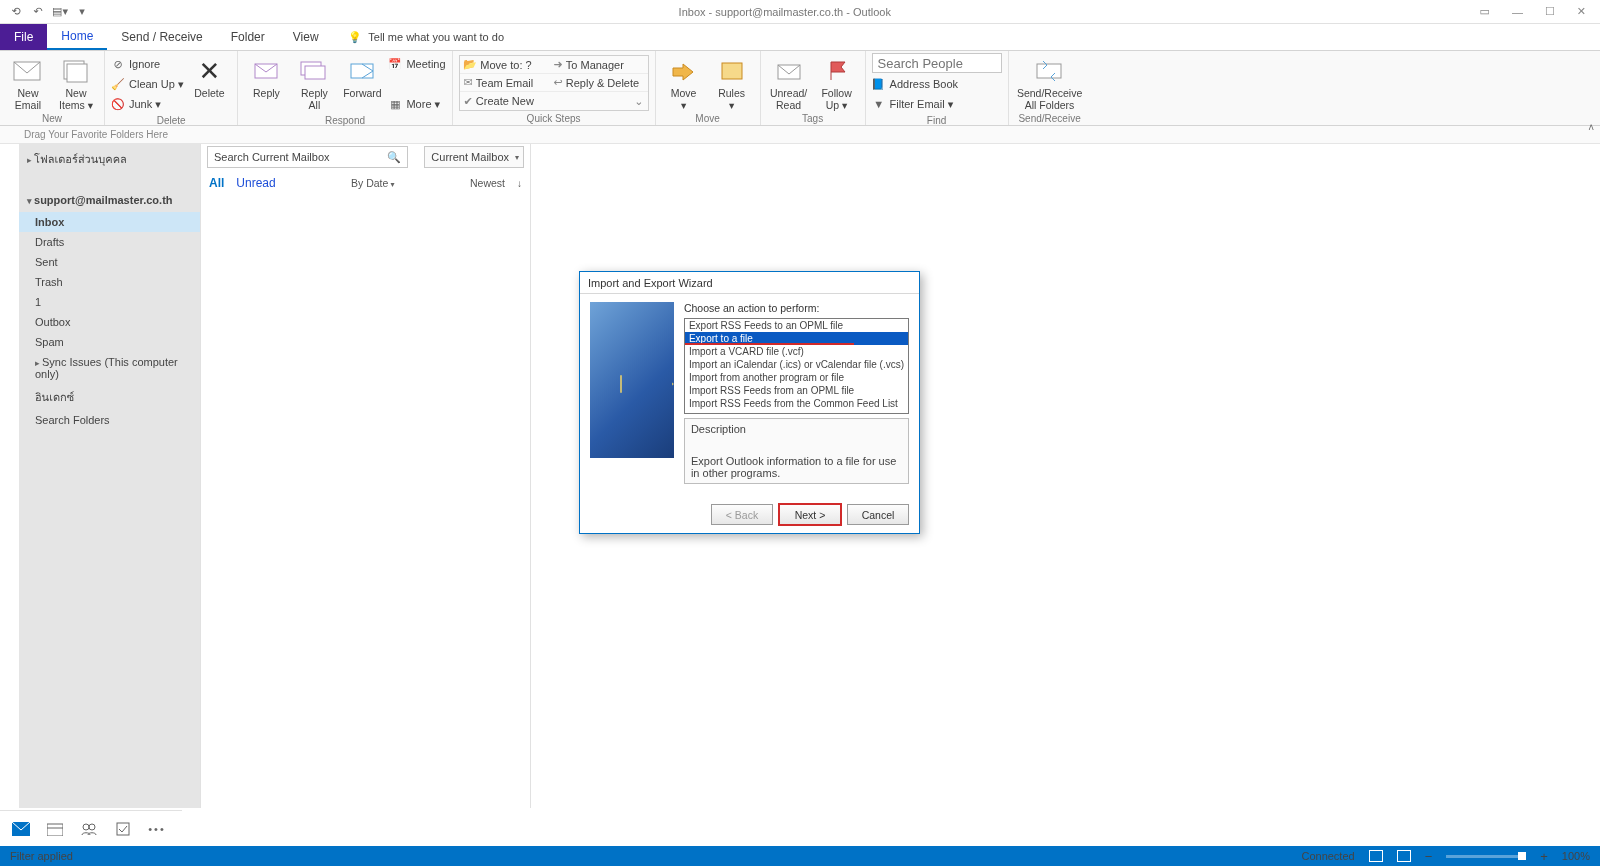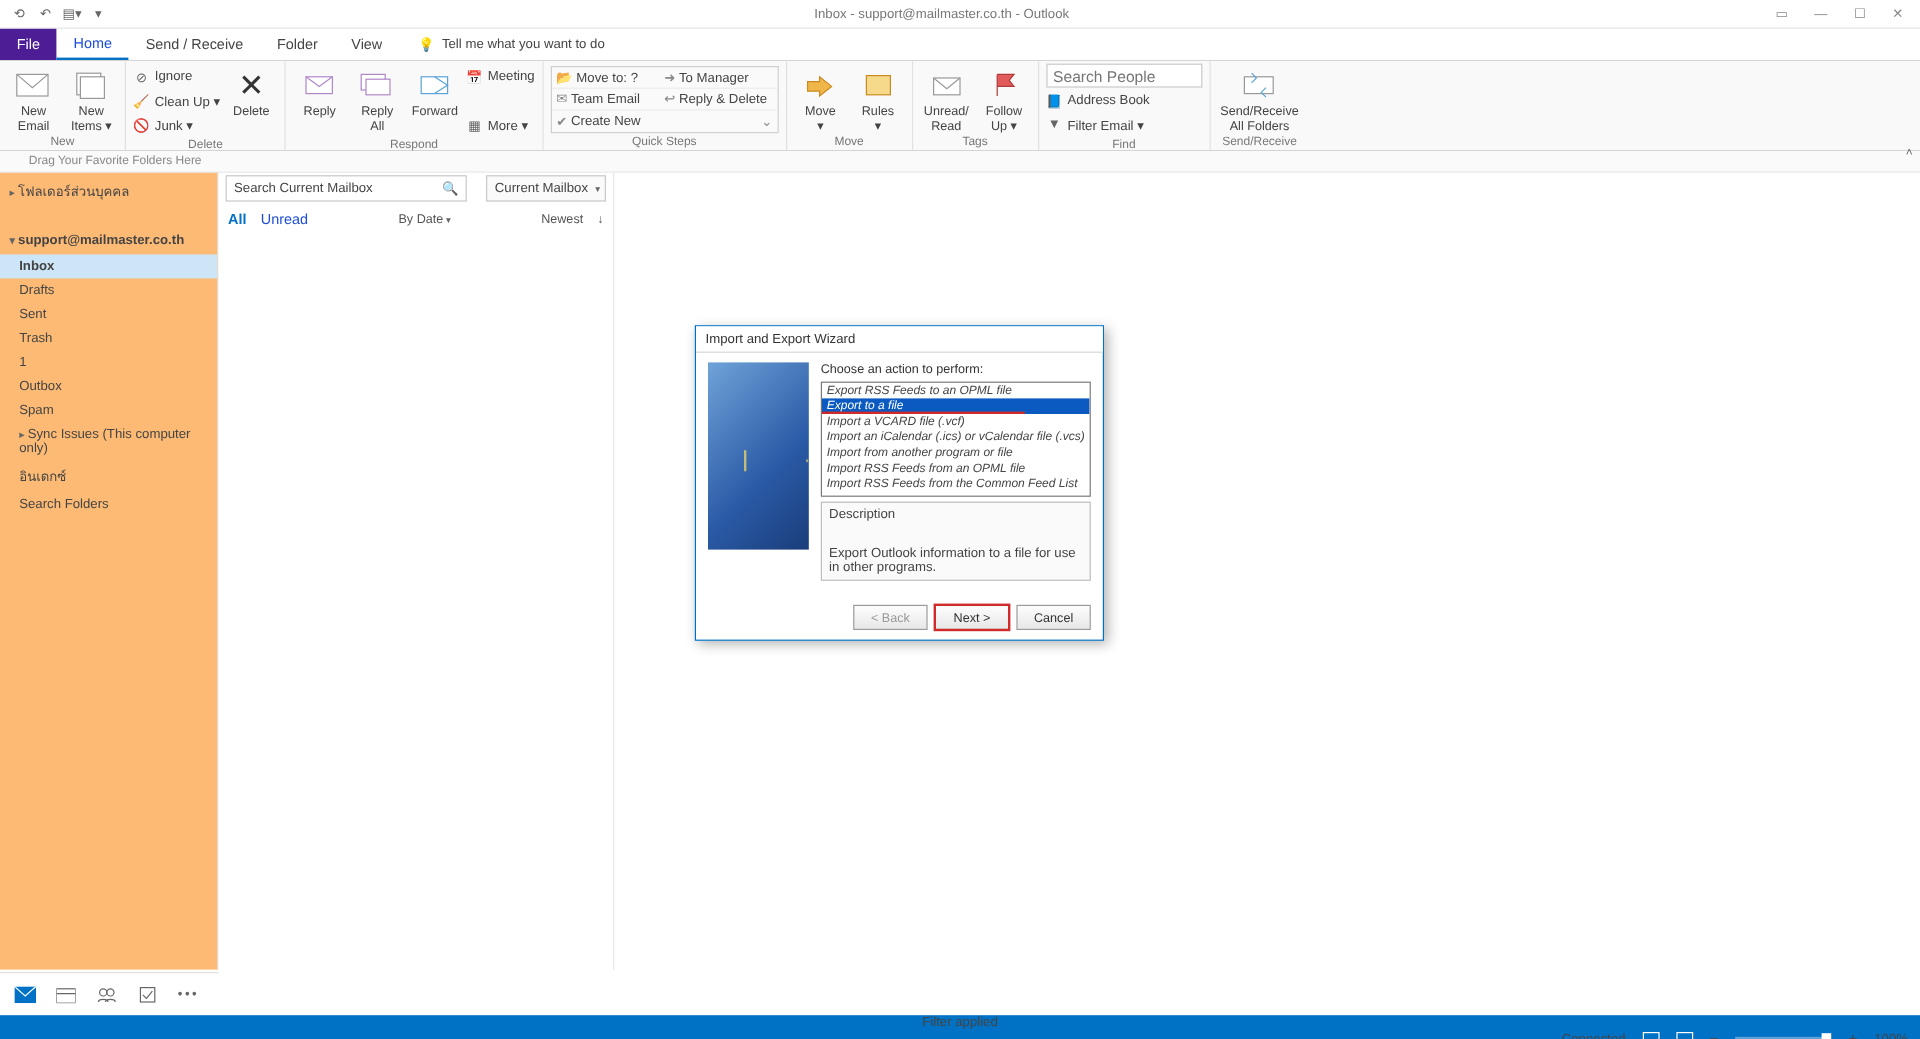"โฟลเดอร์ส่วนบุคคล" .navpane { background: #fdba74 -> #e5e5e5; margin-left: none -> 19px }
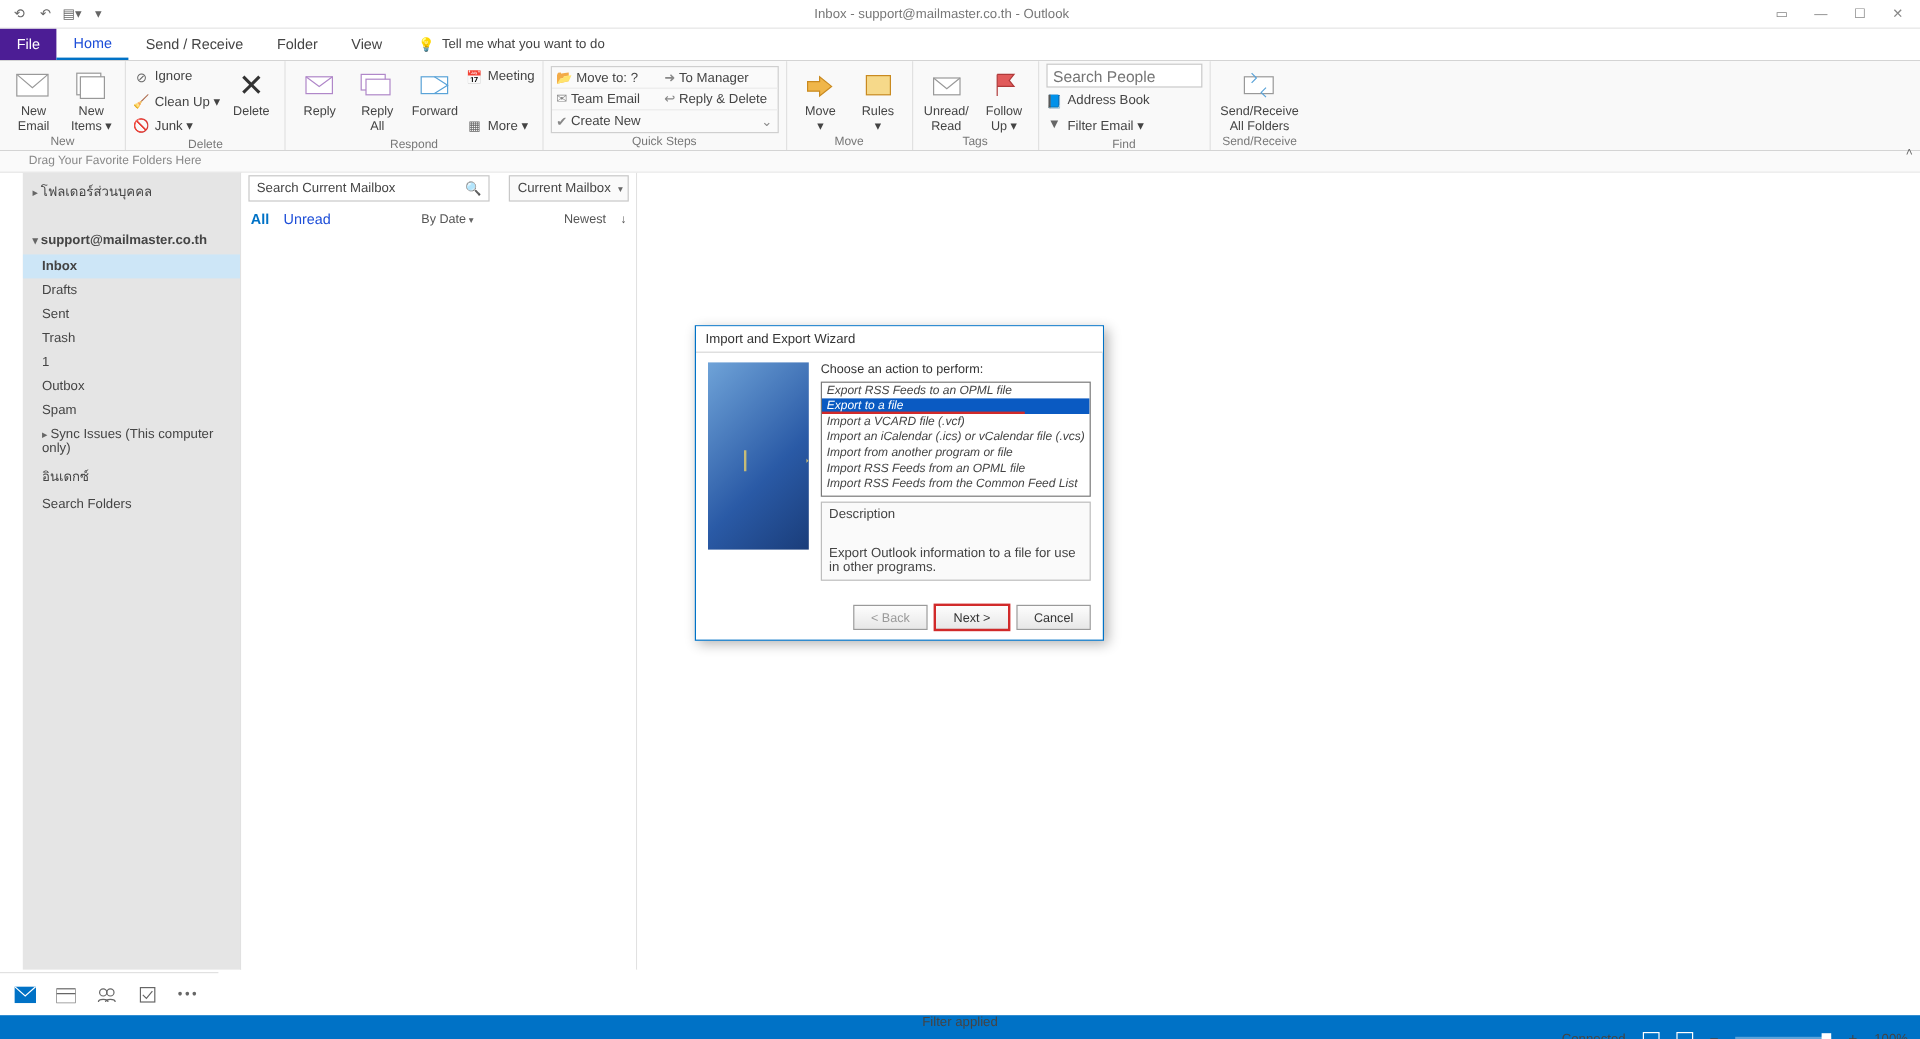"Export RSS Feeds to an" .actionlist .opt { font-style: italic -> none }
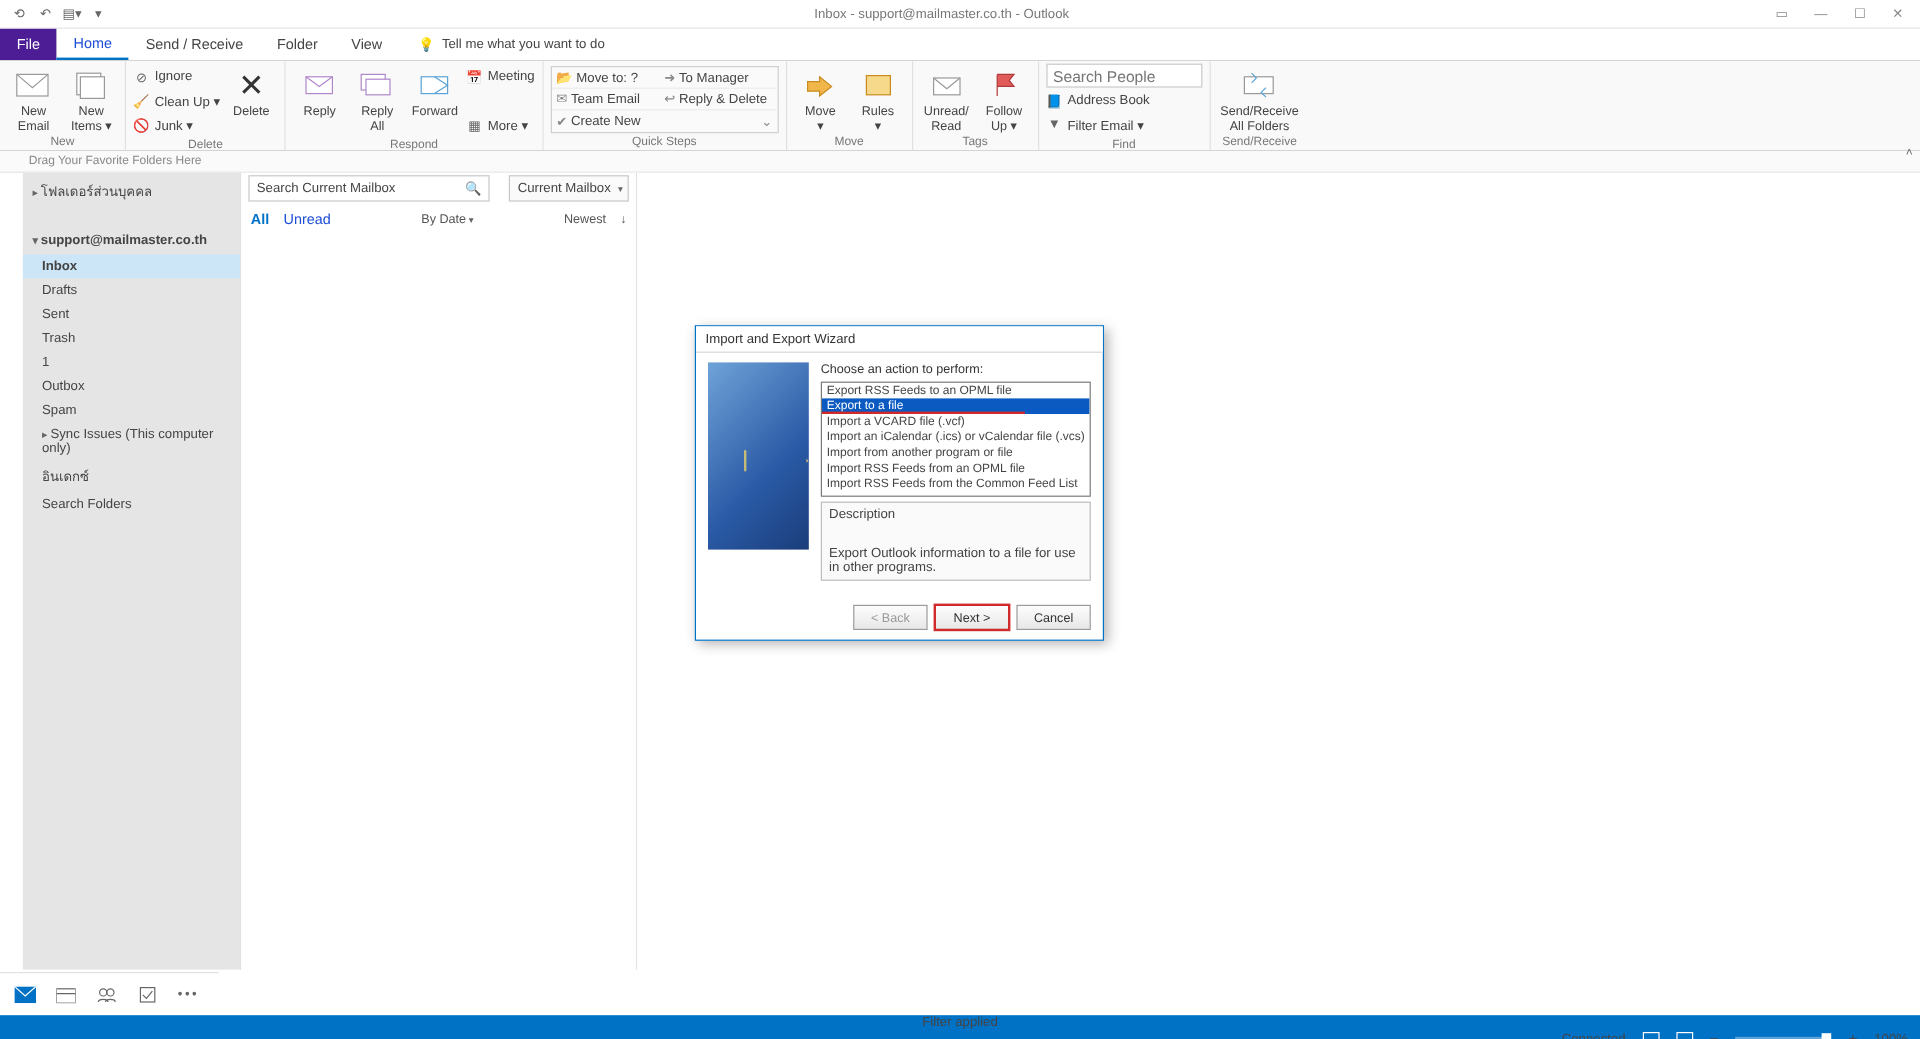"Filter applied" .status { flex-direction: column -> none }
